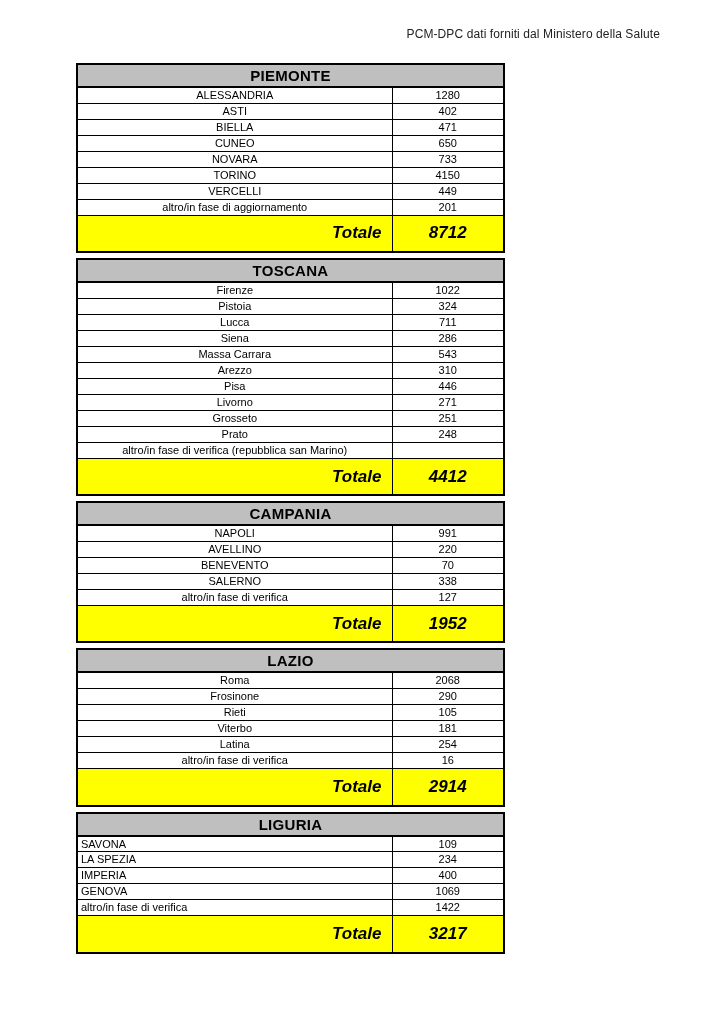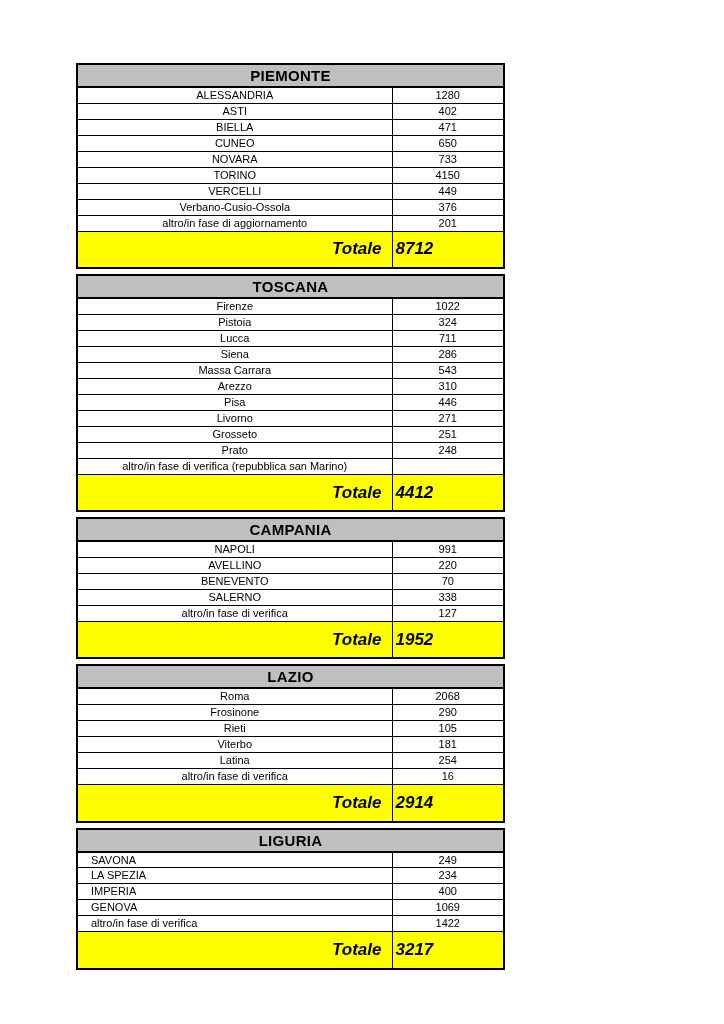"PCM-DPC dati forniti dal Ministero" div.page-header { html: none -> <div>PCM-DPC dati forniti dal Ministero della Salute</div> }
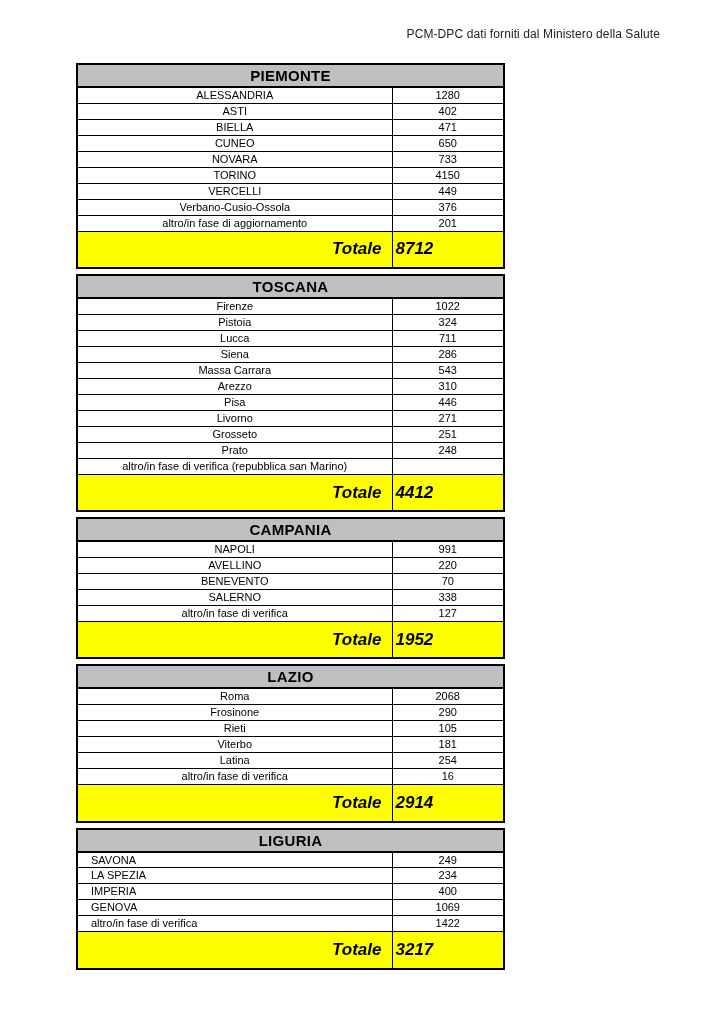"Verbano-Cusio-Ossola" tr.data-row { html: <tr> <td>Verbano-Cusio-Ossola</td> <td>376</td> </tr> -> none }
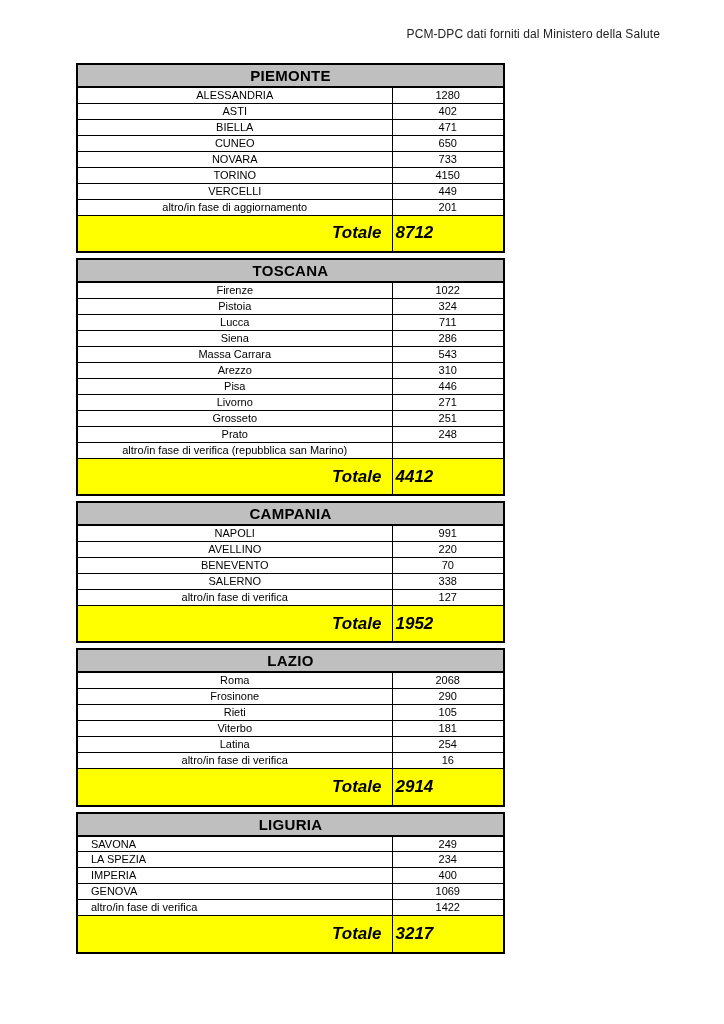"8712" tr.total-row td.total-value { text-align: none -> center }
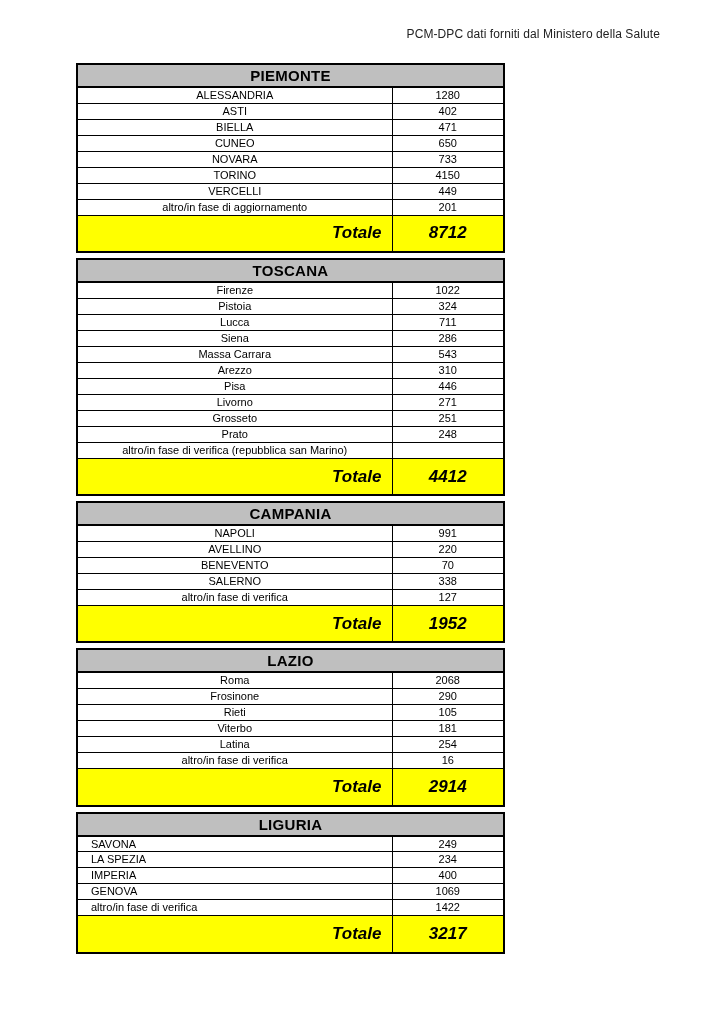"SAVONA" table.align-left td.name-cell { padding-left: 13px -> 3px }
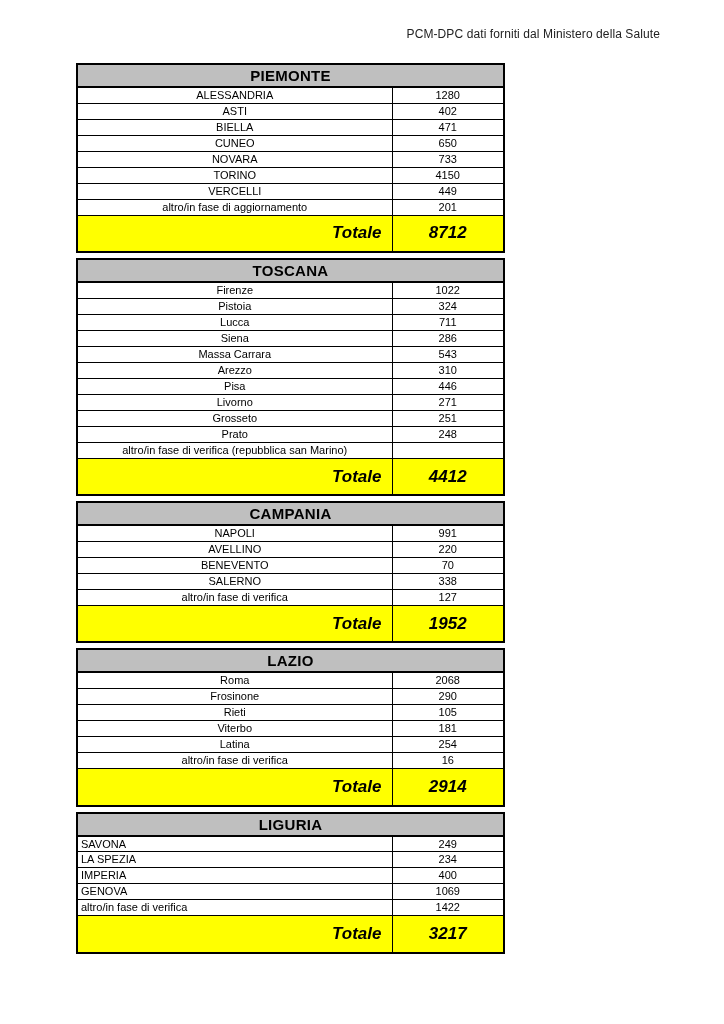"249" td.value-cell { text: 249 -> 109 }
